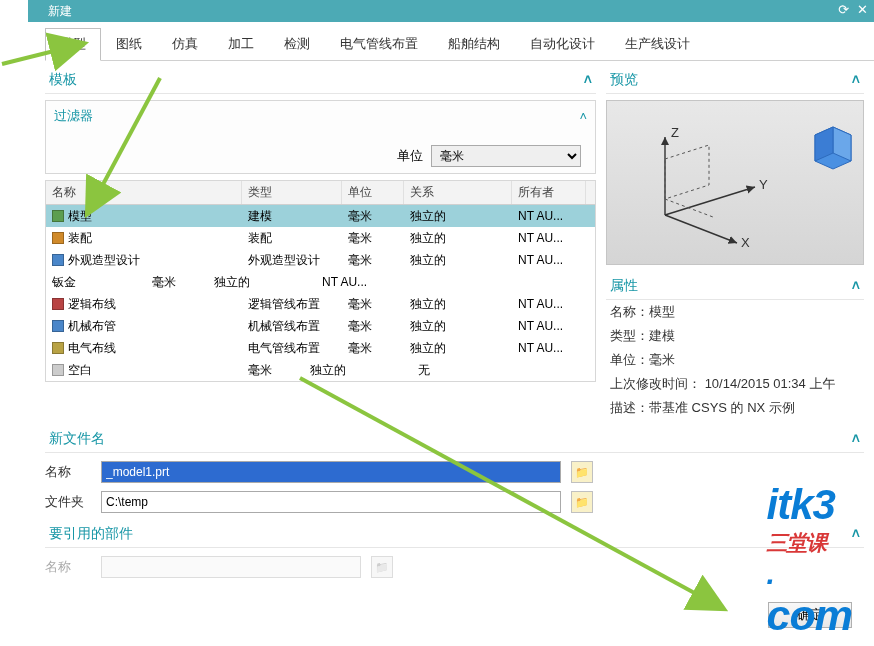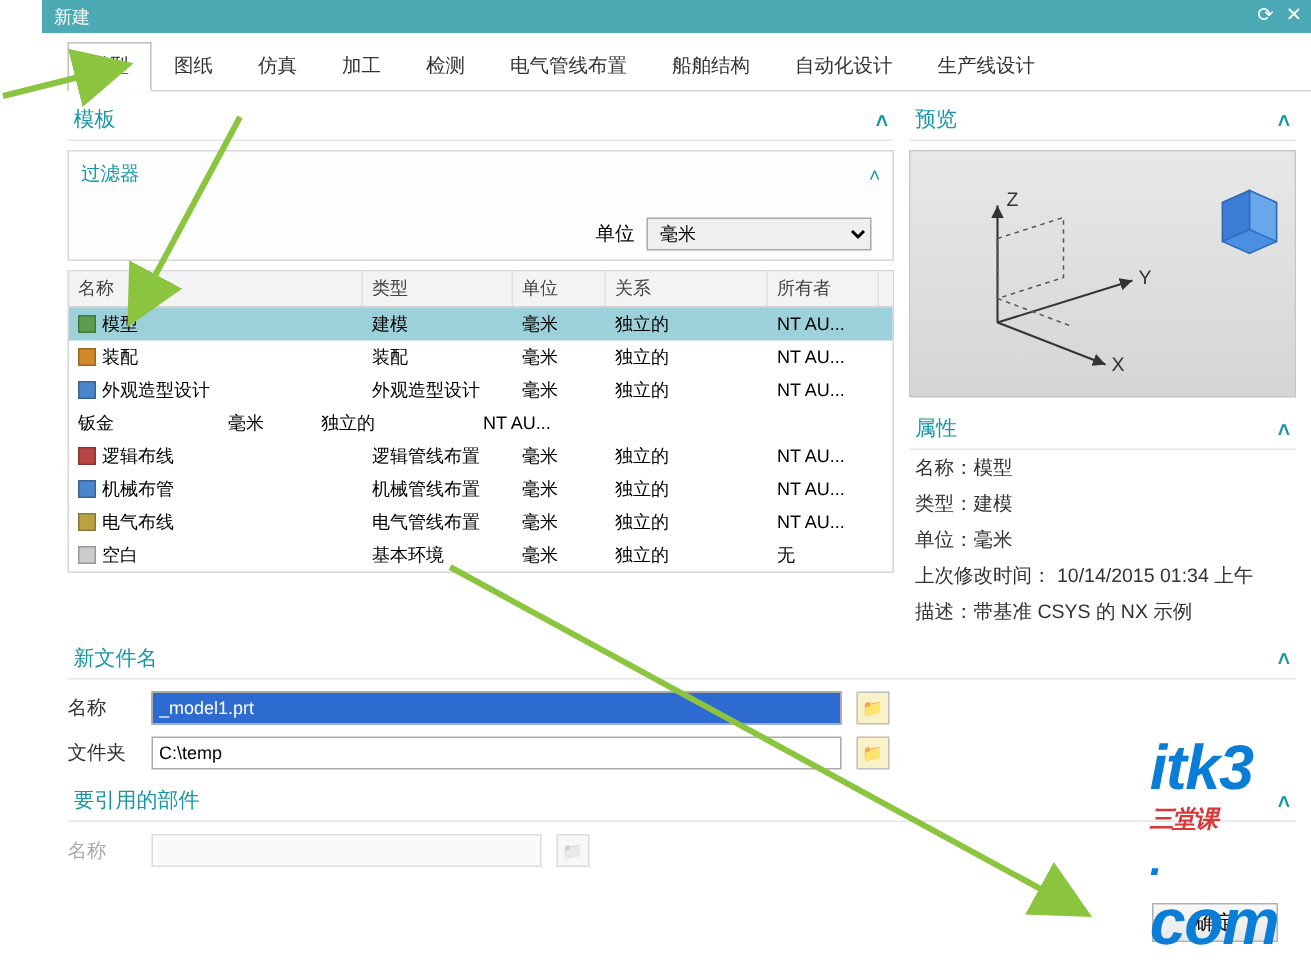"新建" .titlebar { padding: 0 8px -> 0 20px }
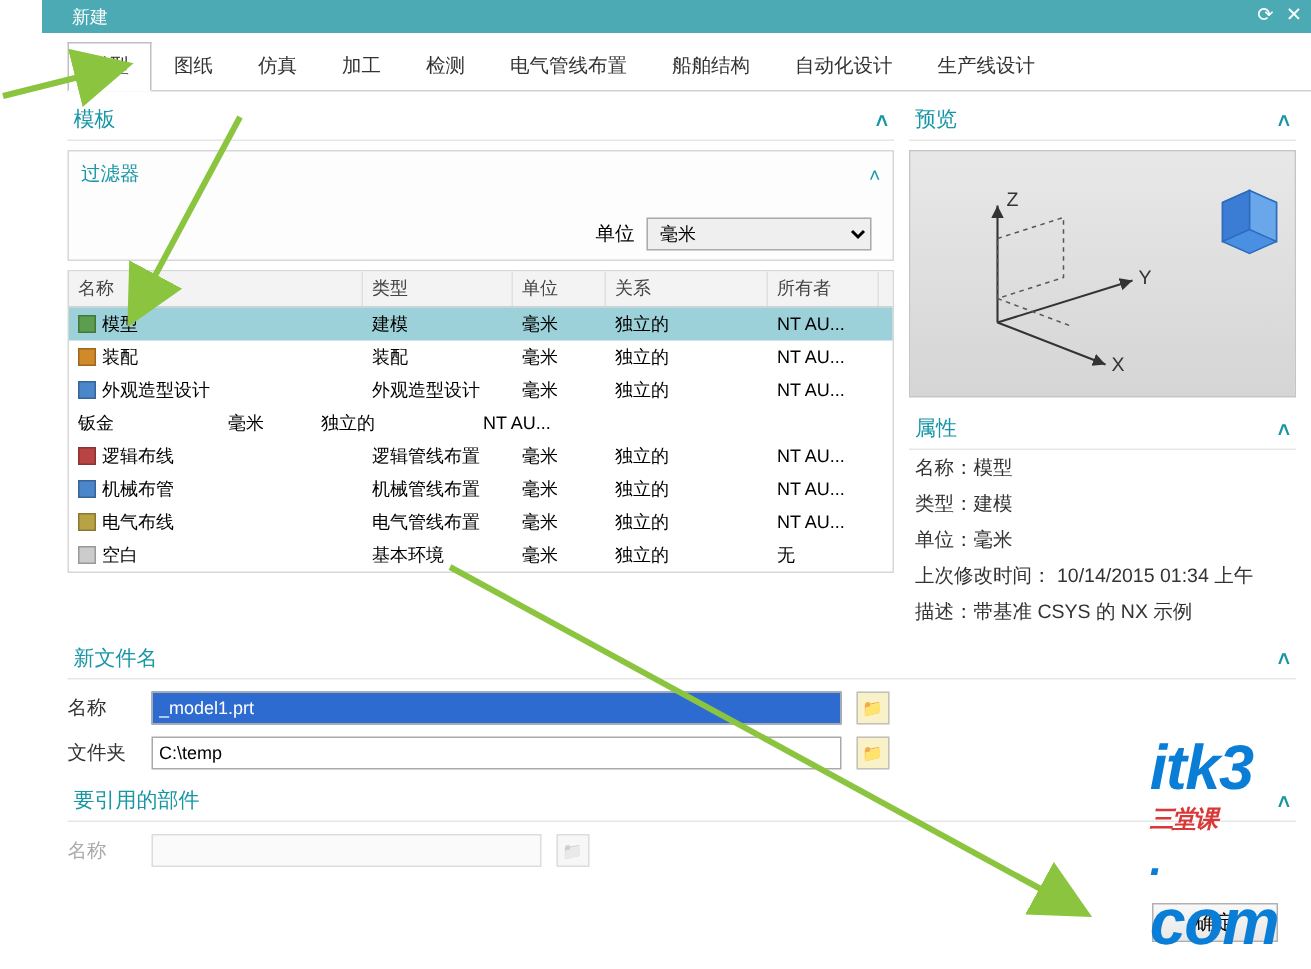"基本环境" div.td { html: <div>基本环境</div> -> none }
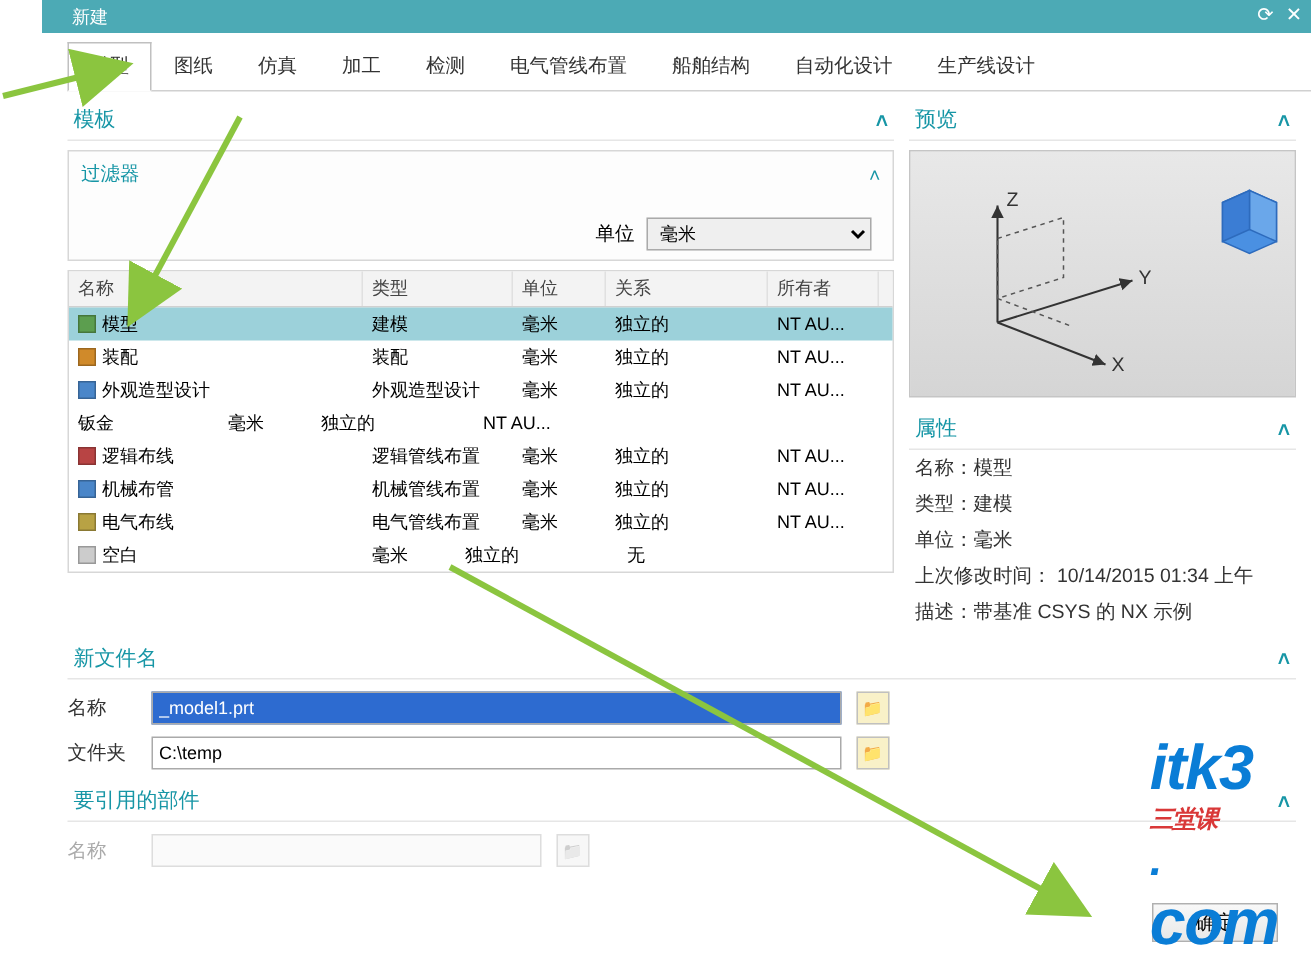"三堂课" .watermark .red { font-size: 16px -> 21px }
